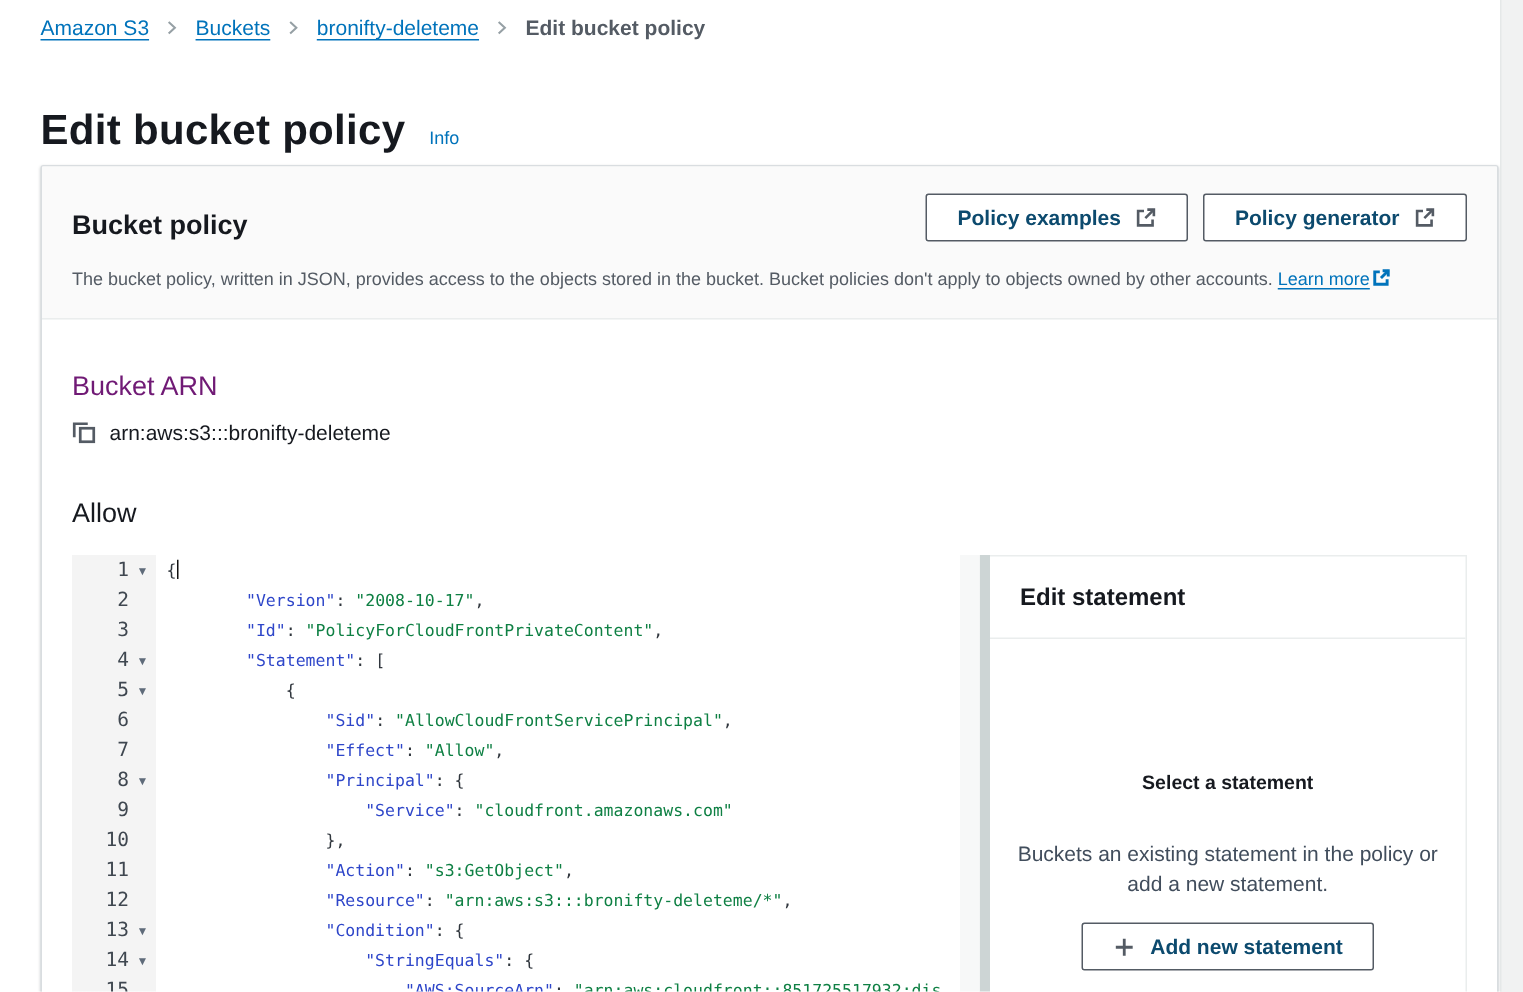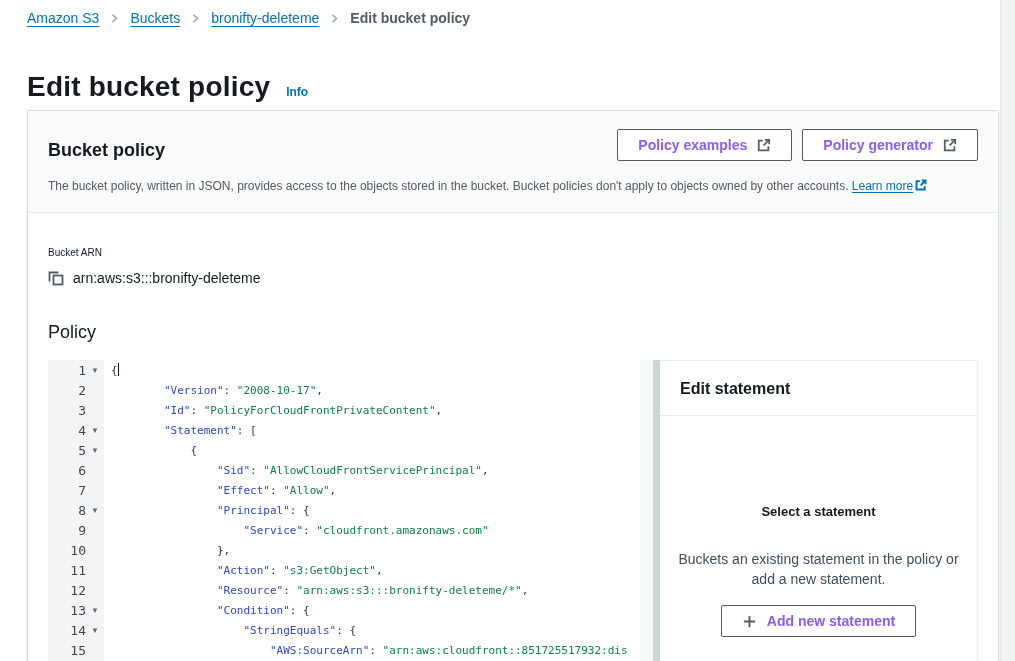"Info" .info-link { font-weight: 700 -> 400 }
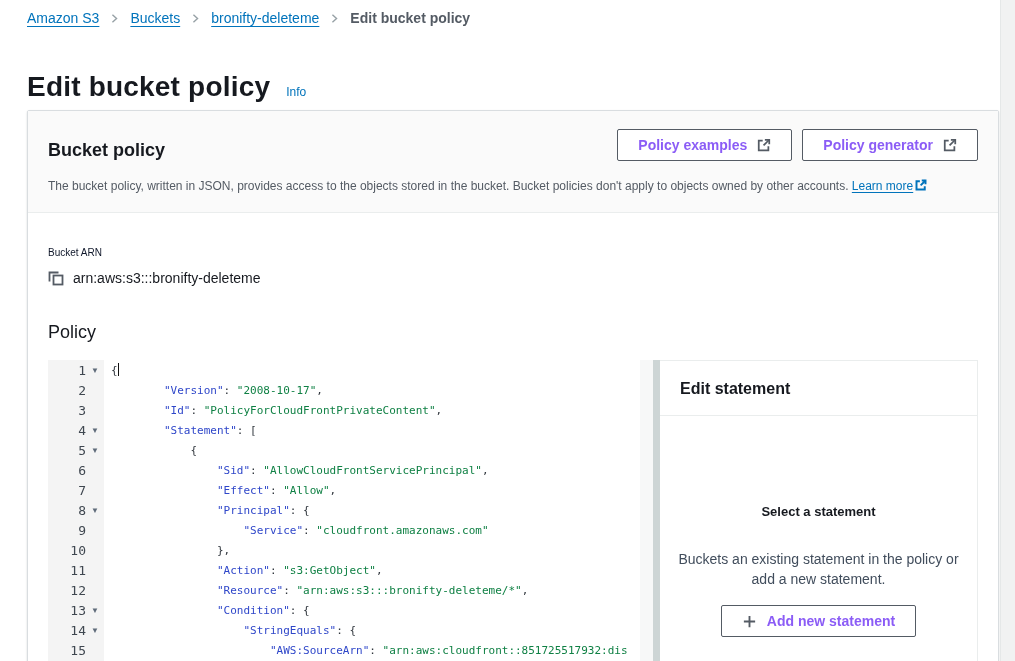"Policy examples" .btn { color: #8b5cf6 -> #0c4a6e }
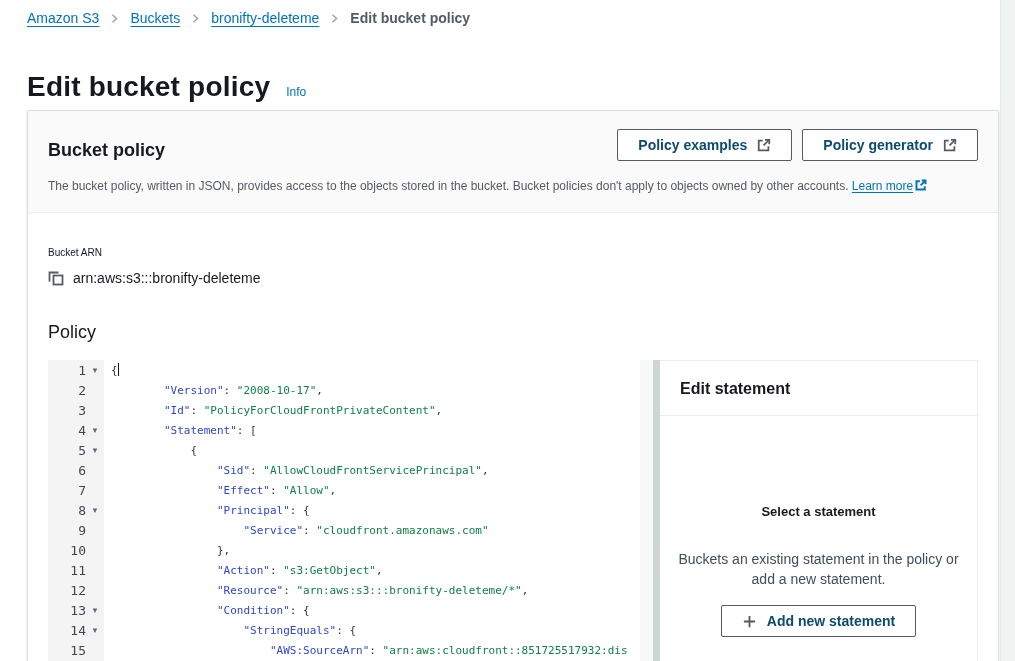"Bucket ARN" .field-label { color: #0f172a -> #701a75; font-size: 10px -> 18px }
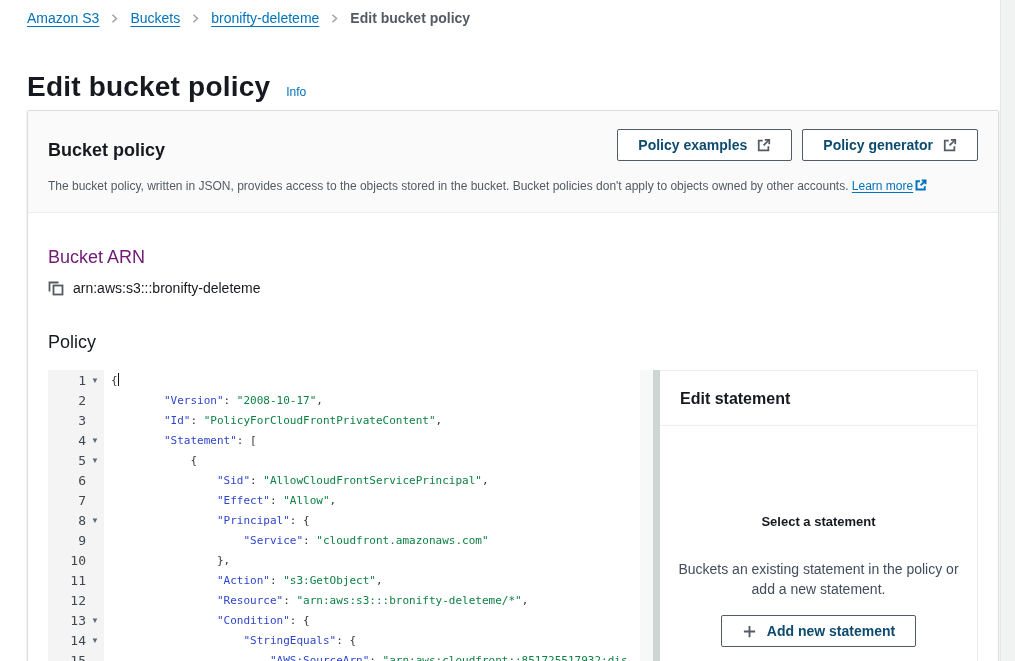"Policy" h2.section-title { text: Policy -> Allow }
